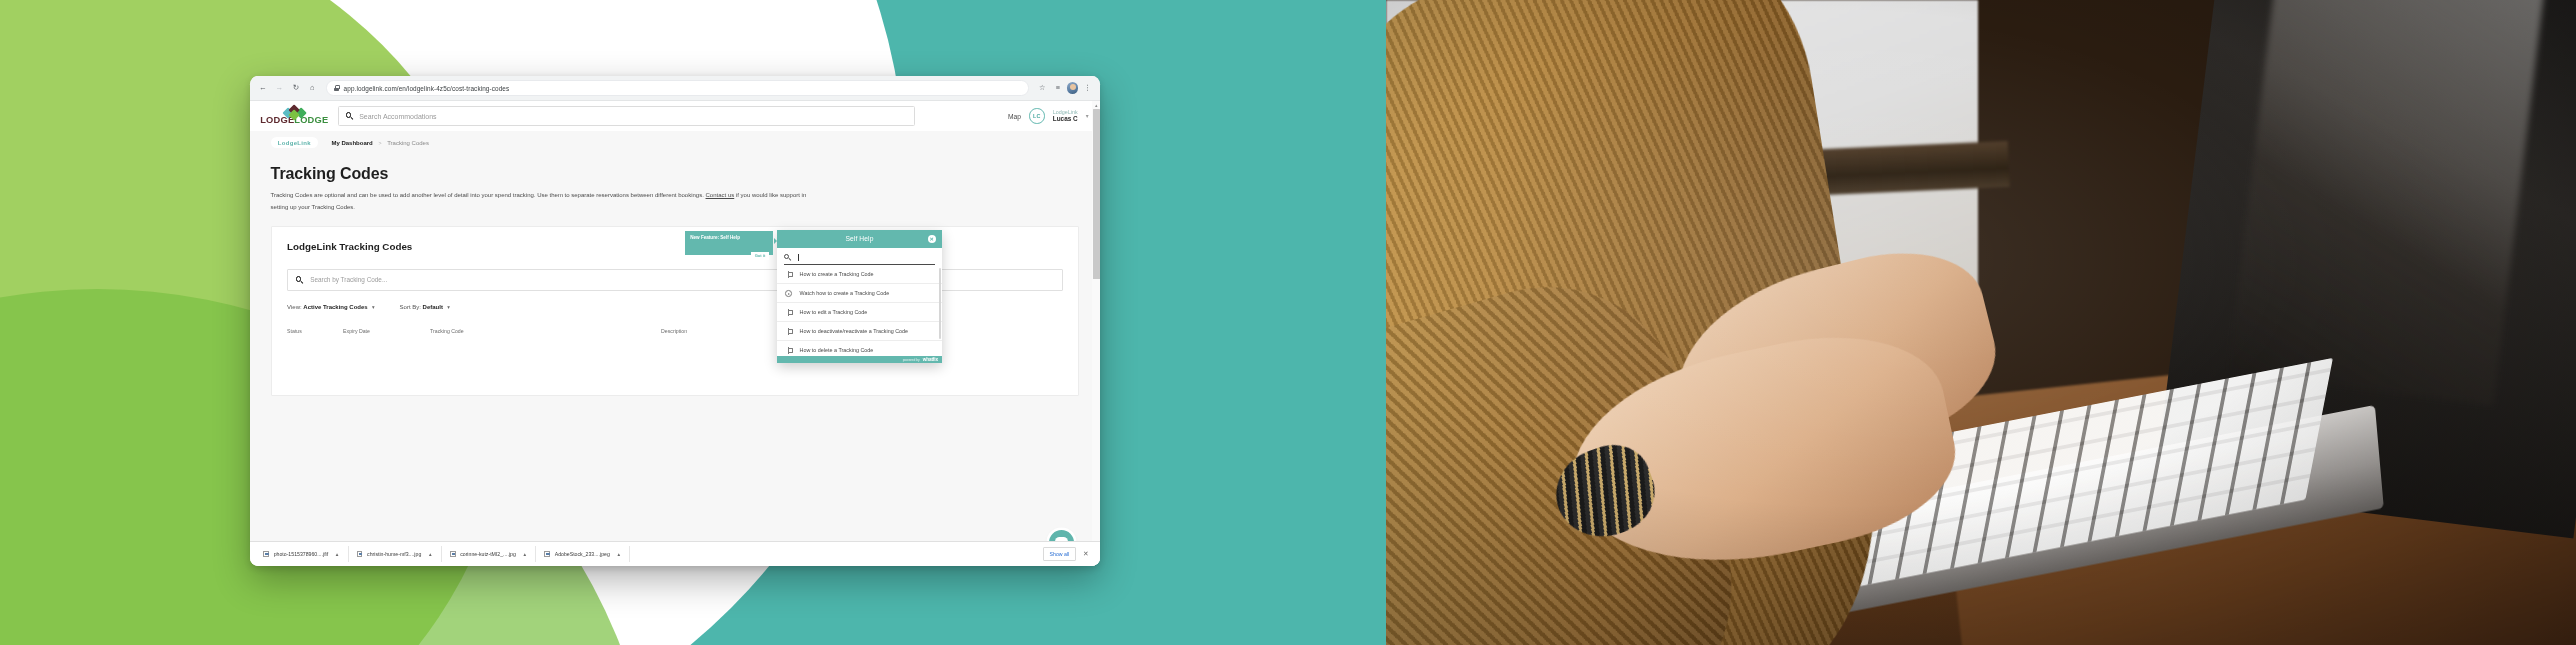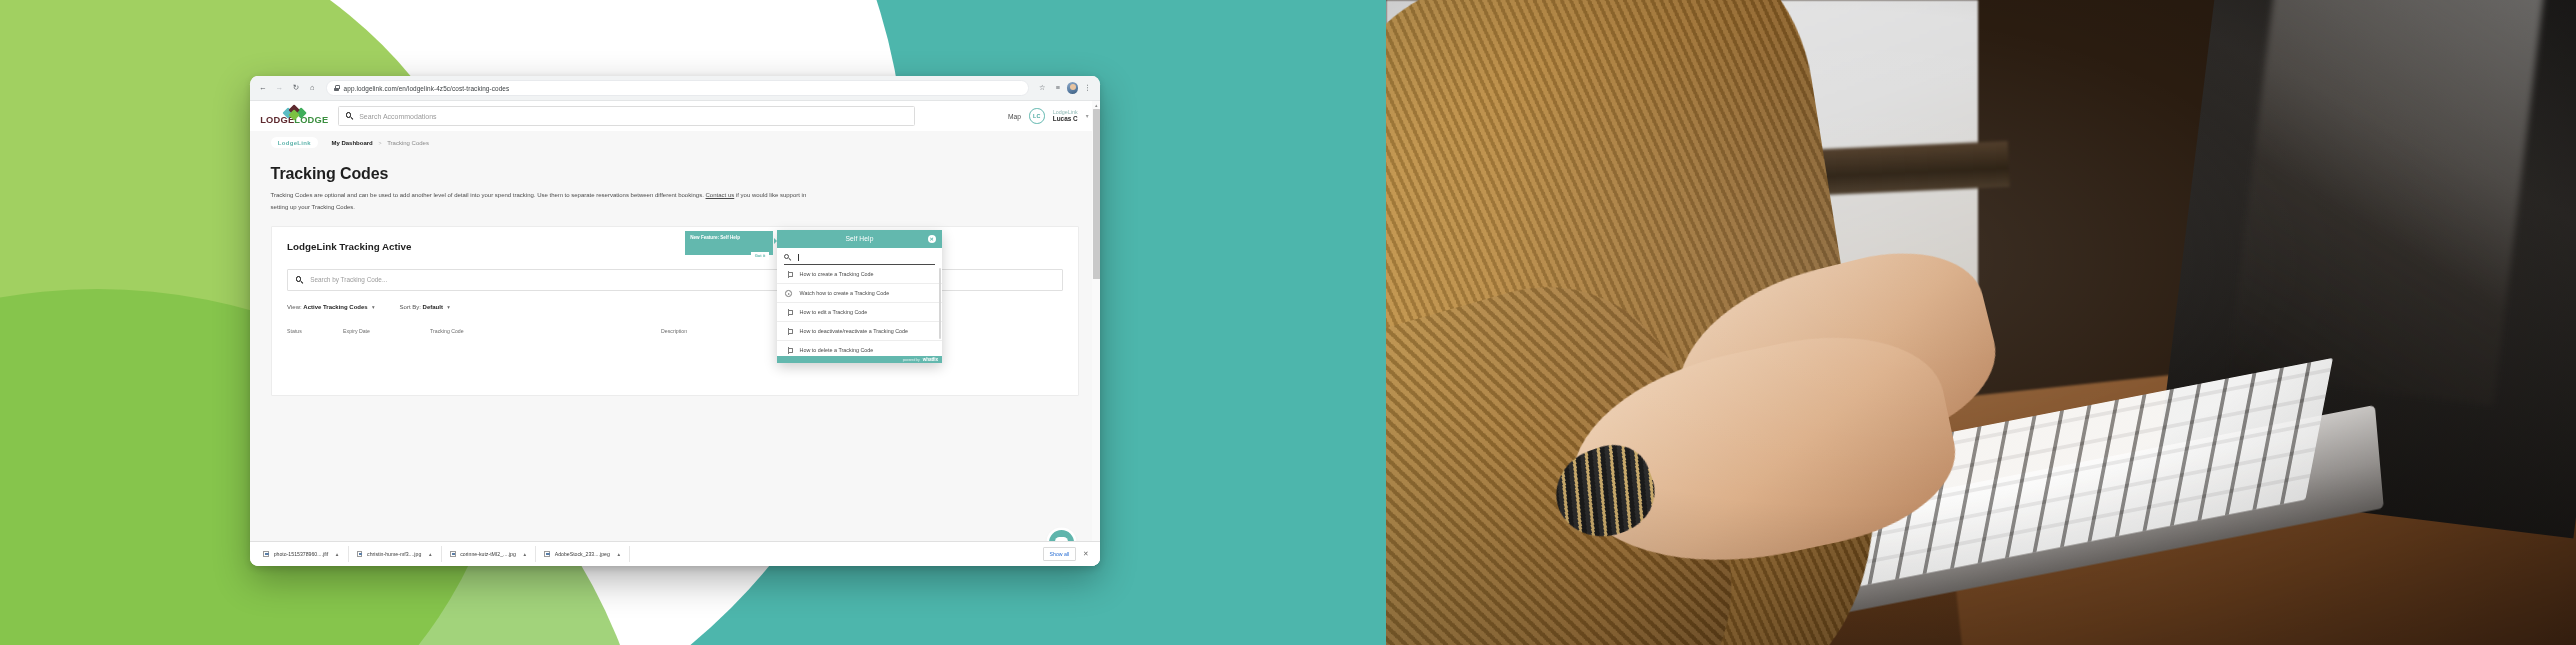"LodgeLink Tracking Active" div.card-title { text: Active -> Codes }
